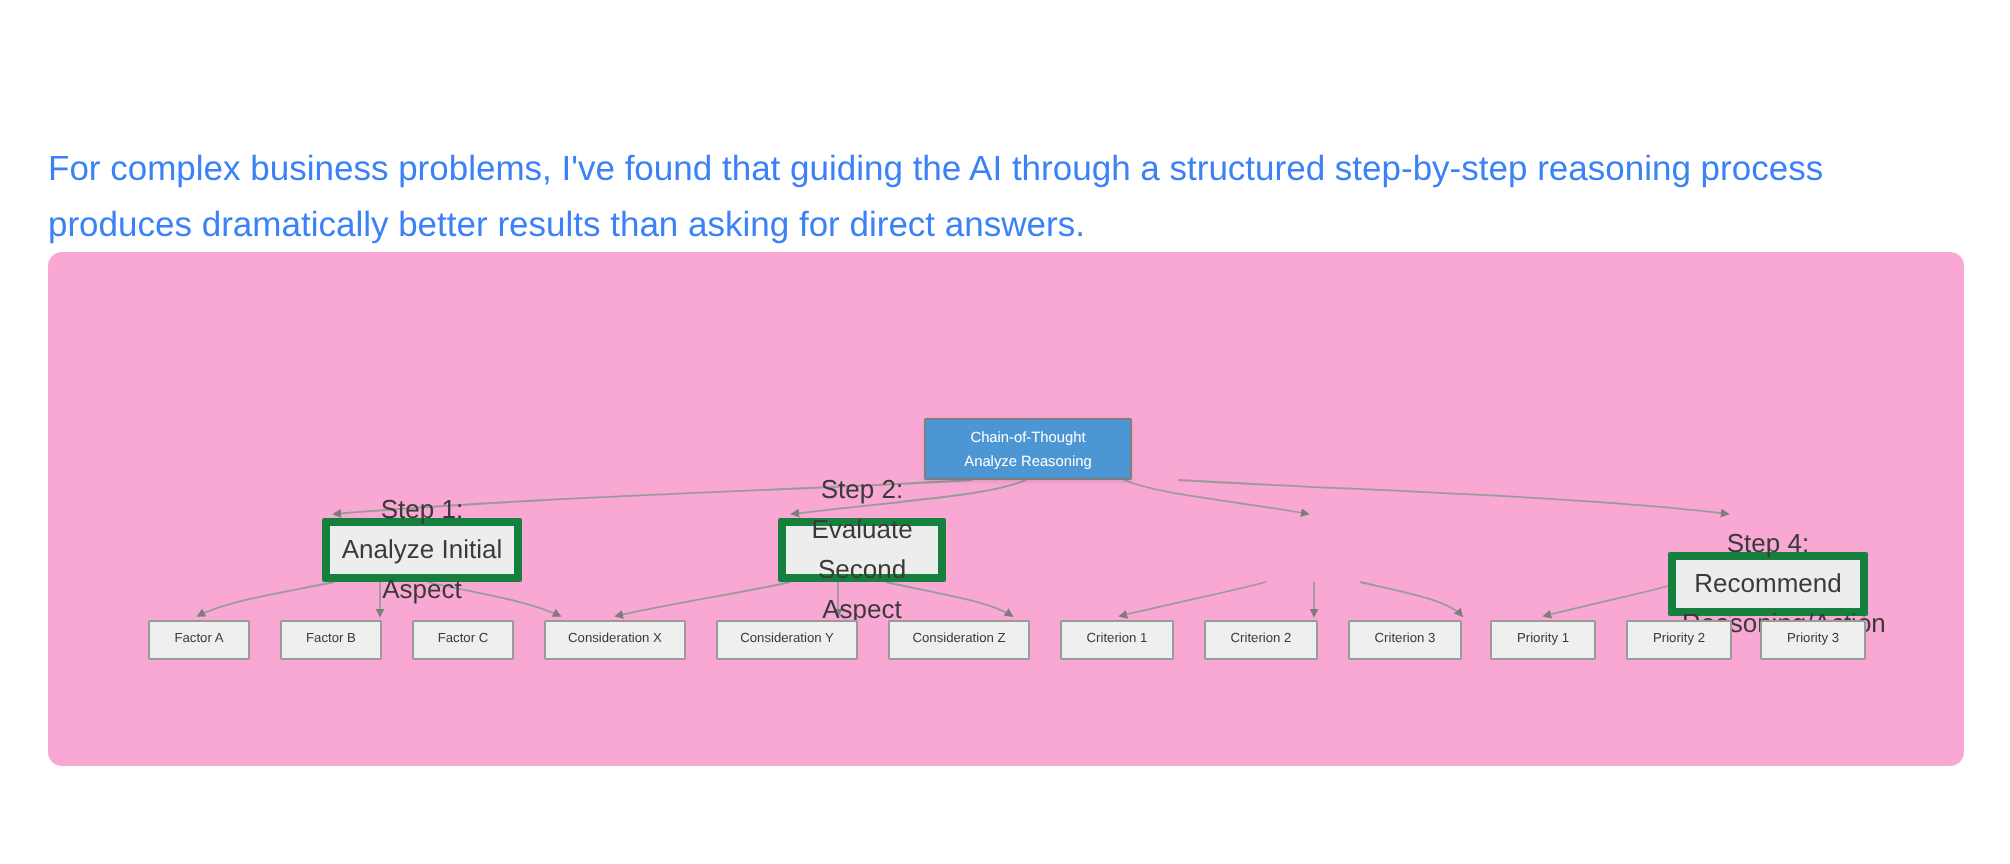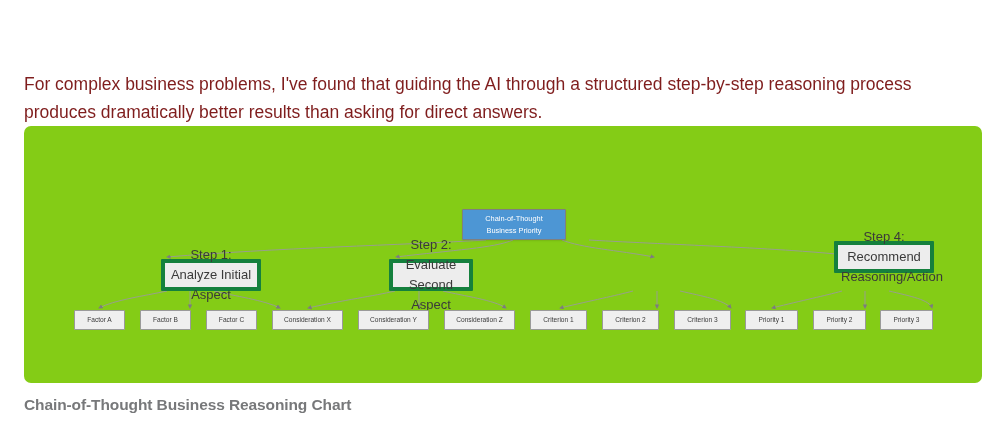"For complex business problems, I've" .article-paragraph { color: #7f1d1d -> #3b82f6 }
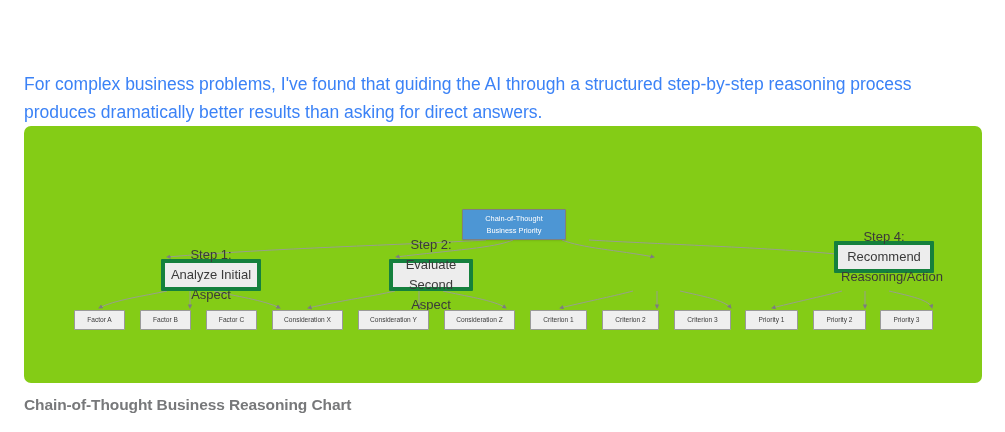"Chain-of-Thought" .diagram-panel { background: #84cc16 -> #f9a8d4 }
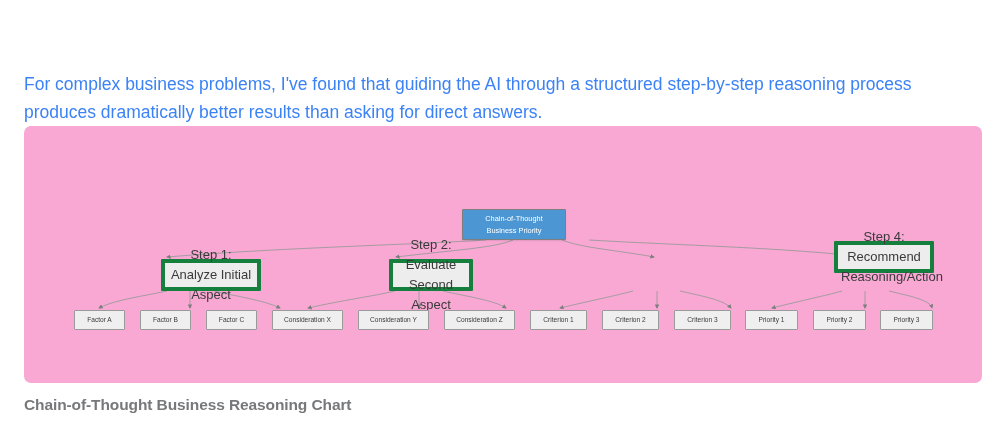"Business Priority" span { text: Business Priority -> Analyze Reasoning }
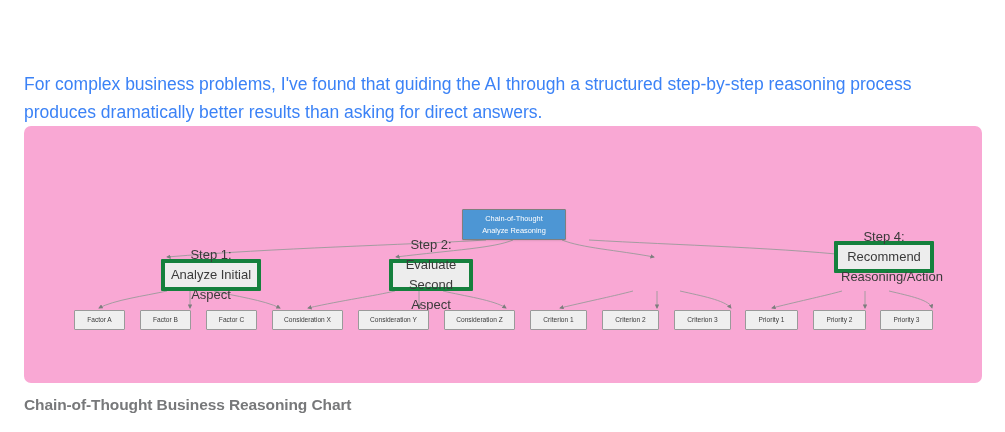"Step 4: Recommend" div.node { top: 115px -> 150px }
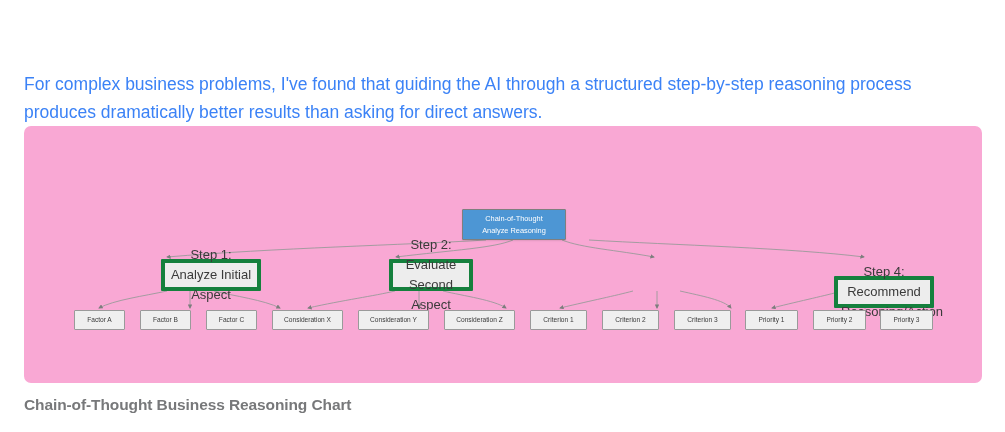"Chain-of-Thought Business Reasoning" div.figure-caption { html: <div>Chain-of-Thought Business Reasoning Chart</div> -> none }
